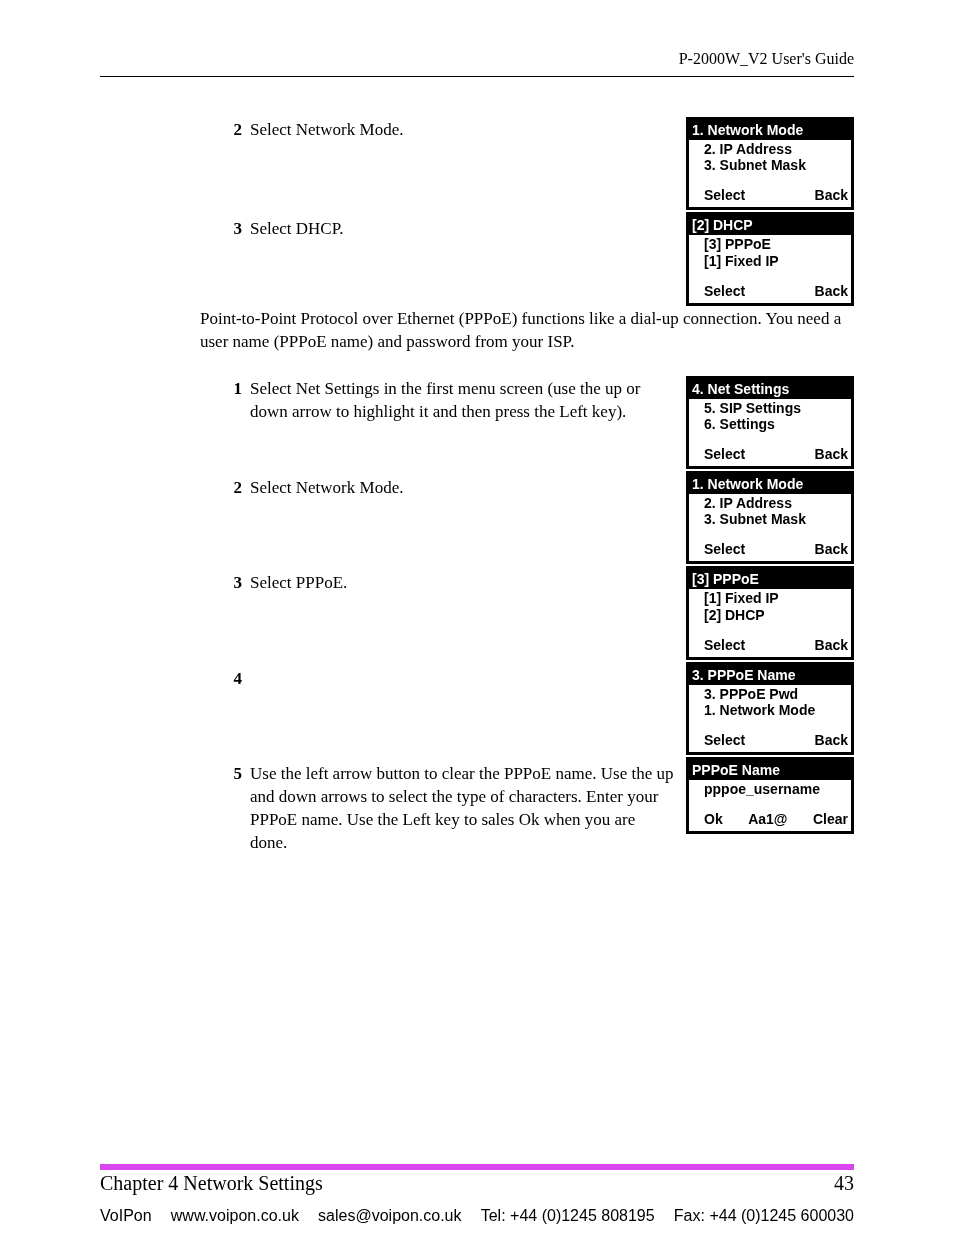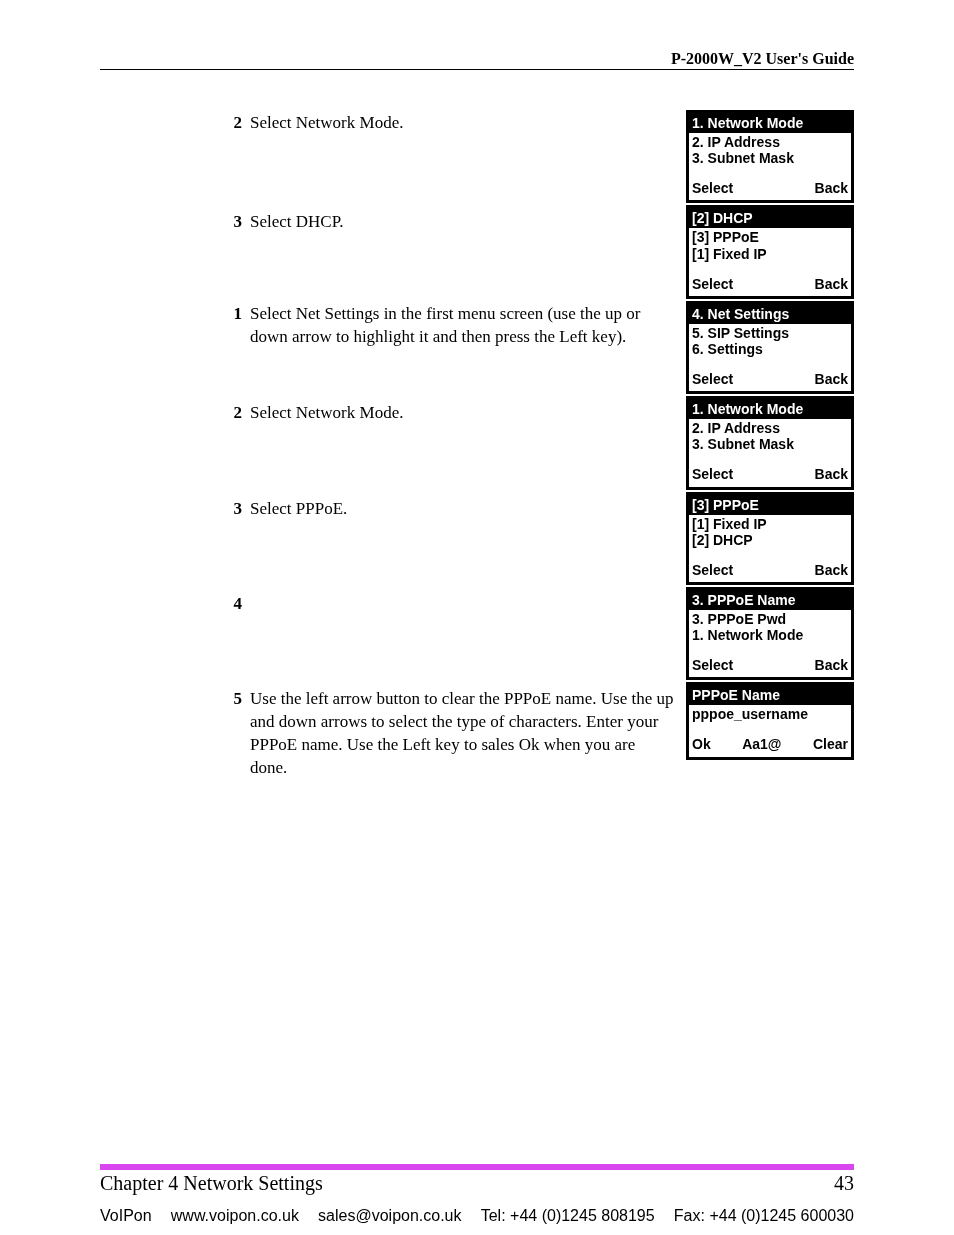"P-2000W_V2 User's Guide" .top-header { font-weight: bold -> none; padding-bottom: 1px -> 8px }
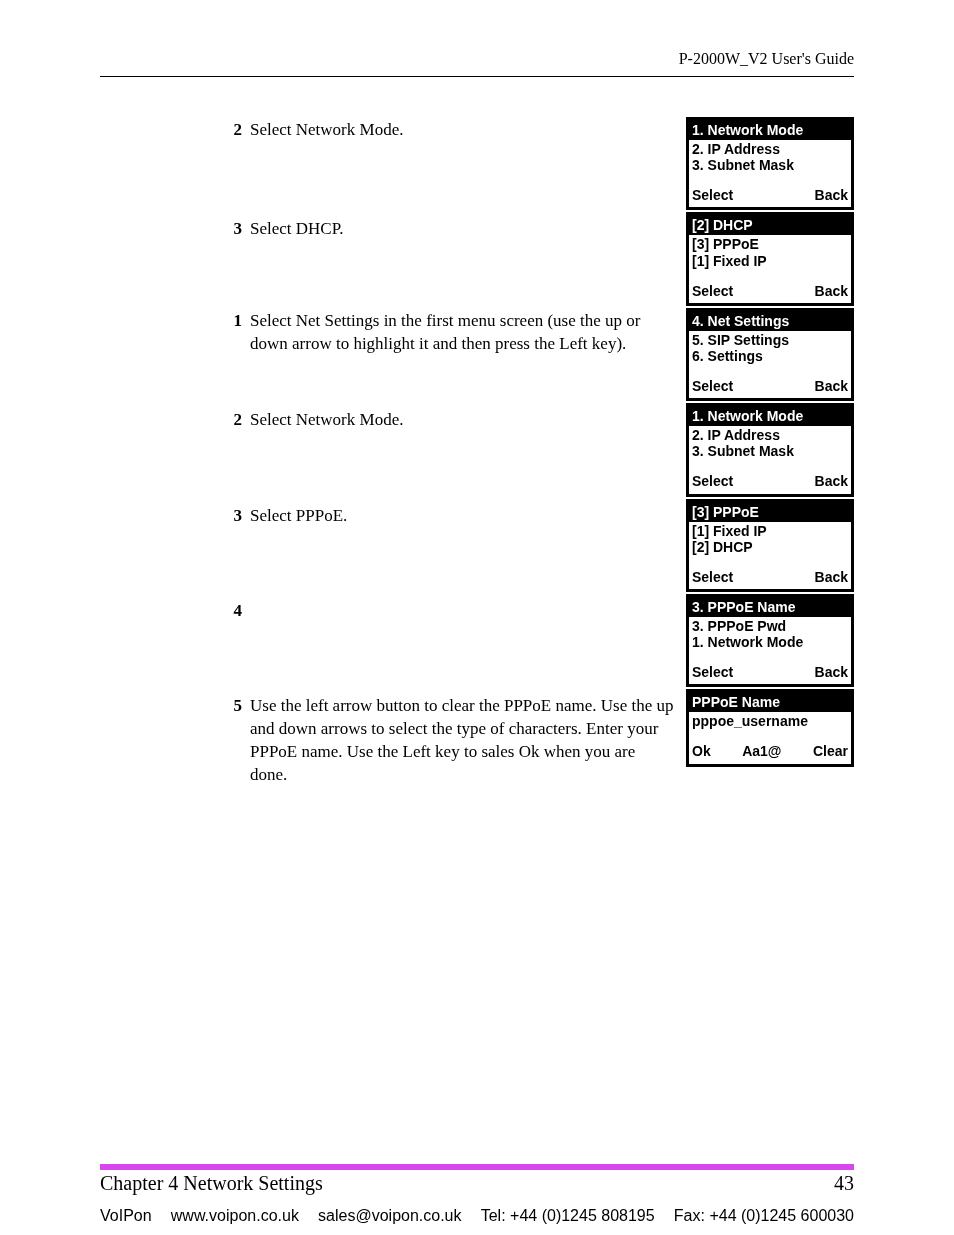"2. IP Address" .phone .body { padding: 1px 3px 4px 3px -> 1px 3px 4px 15px }
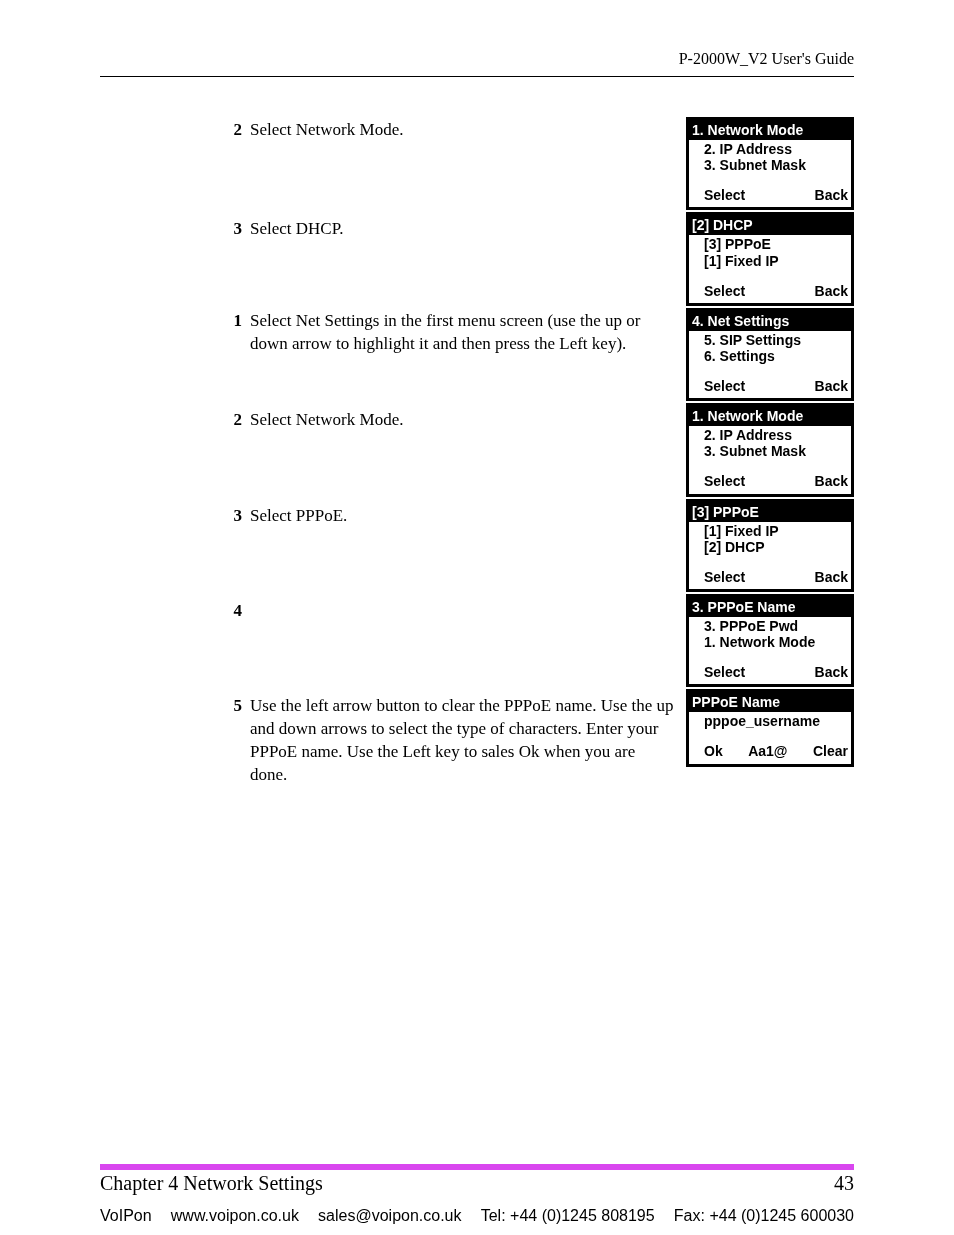"Point-to-Point Protocol over Ethernet" div.section-para { html: none -> <div> <span>Point-to-Point Protocol over Ethernet (</span><span>PPPoE</span><span>) functions like a dial-up connection. You need a user name (PPPoE name) and password from your ISP.</span> </div> }
